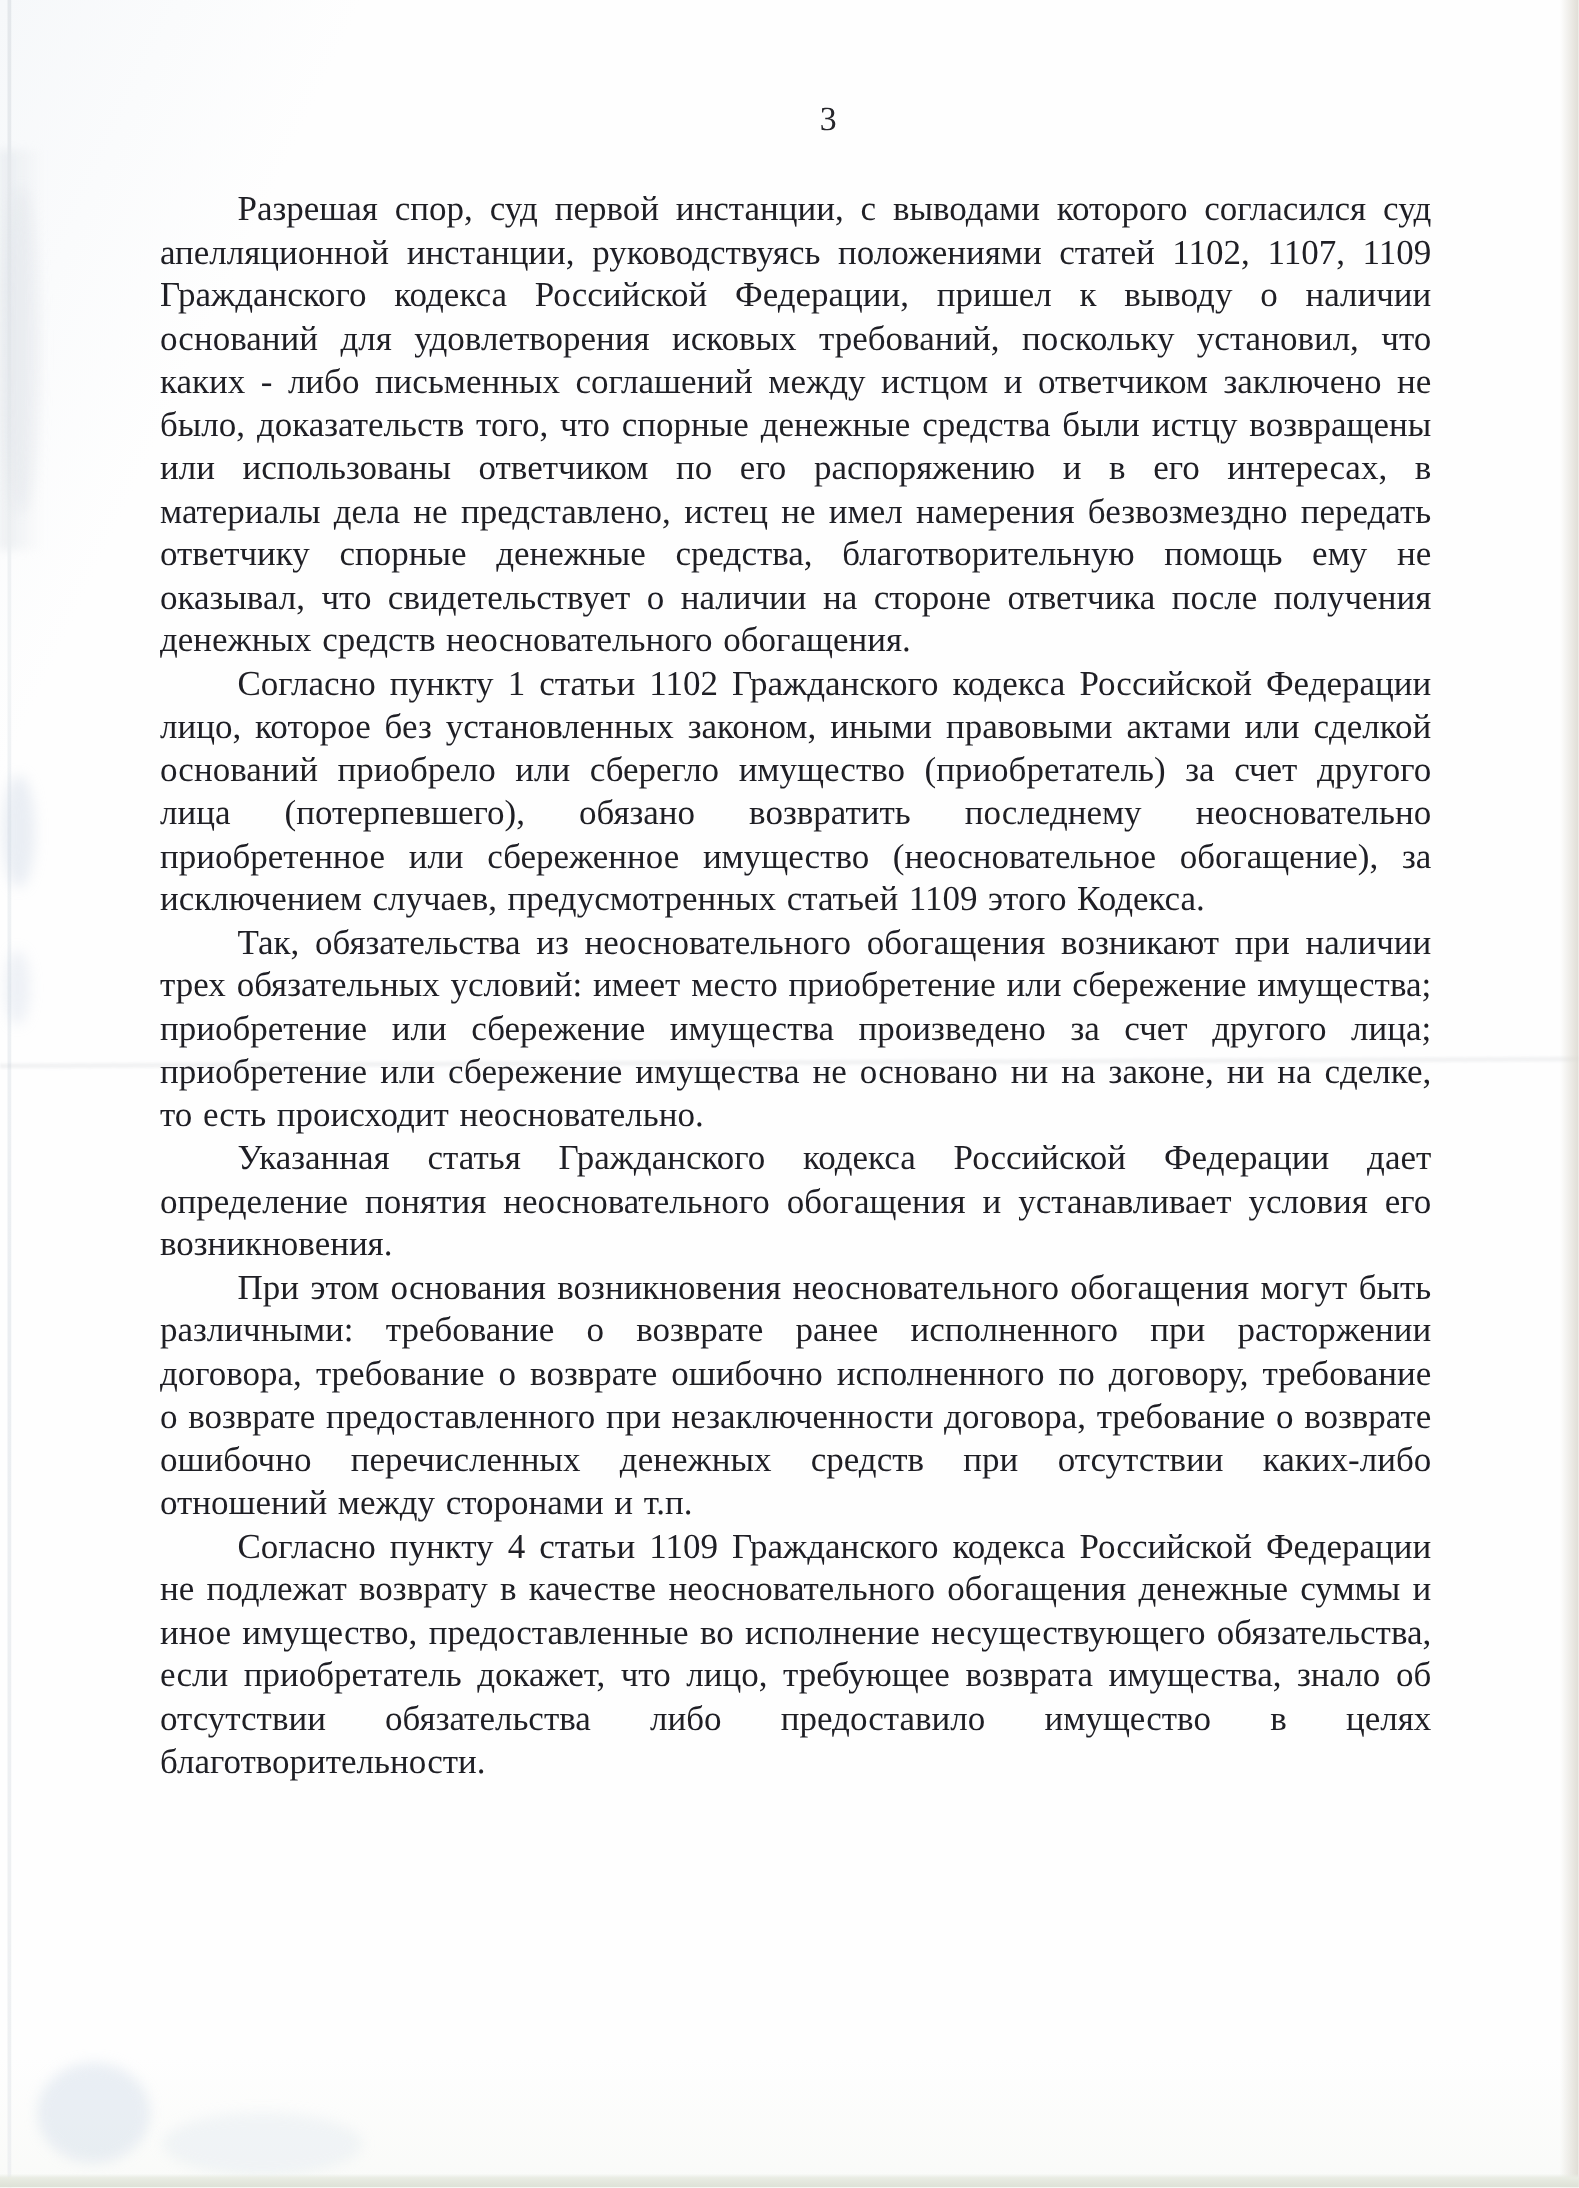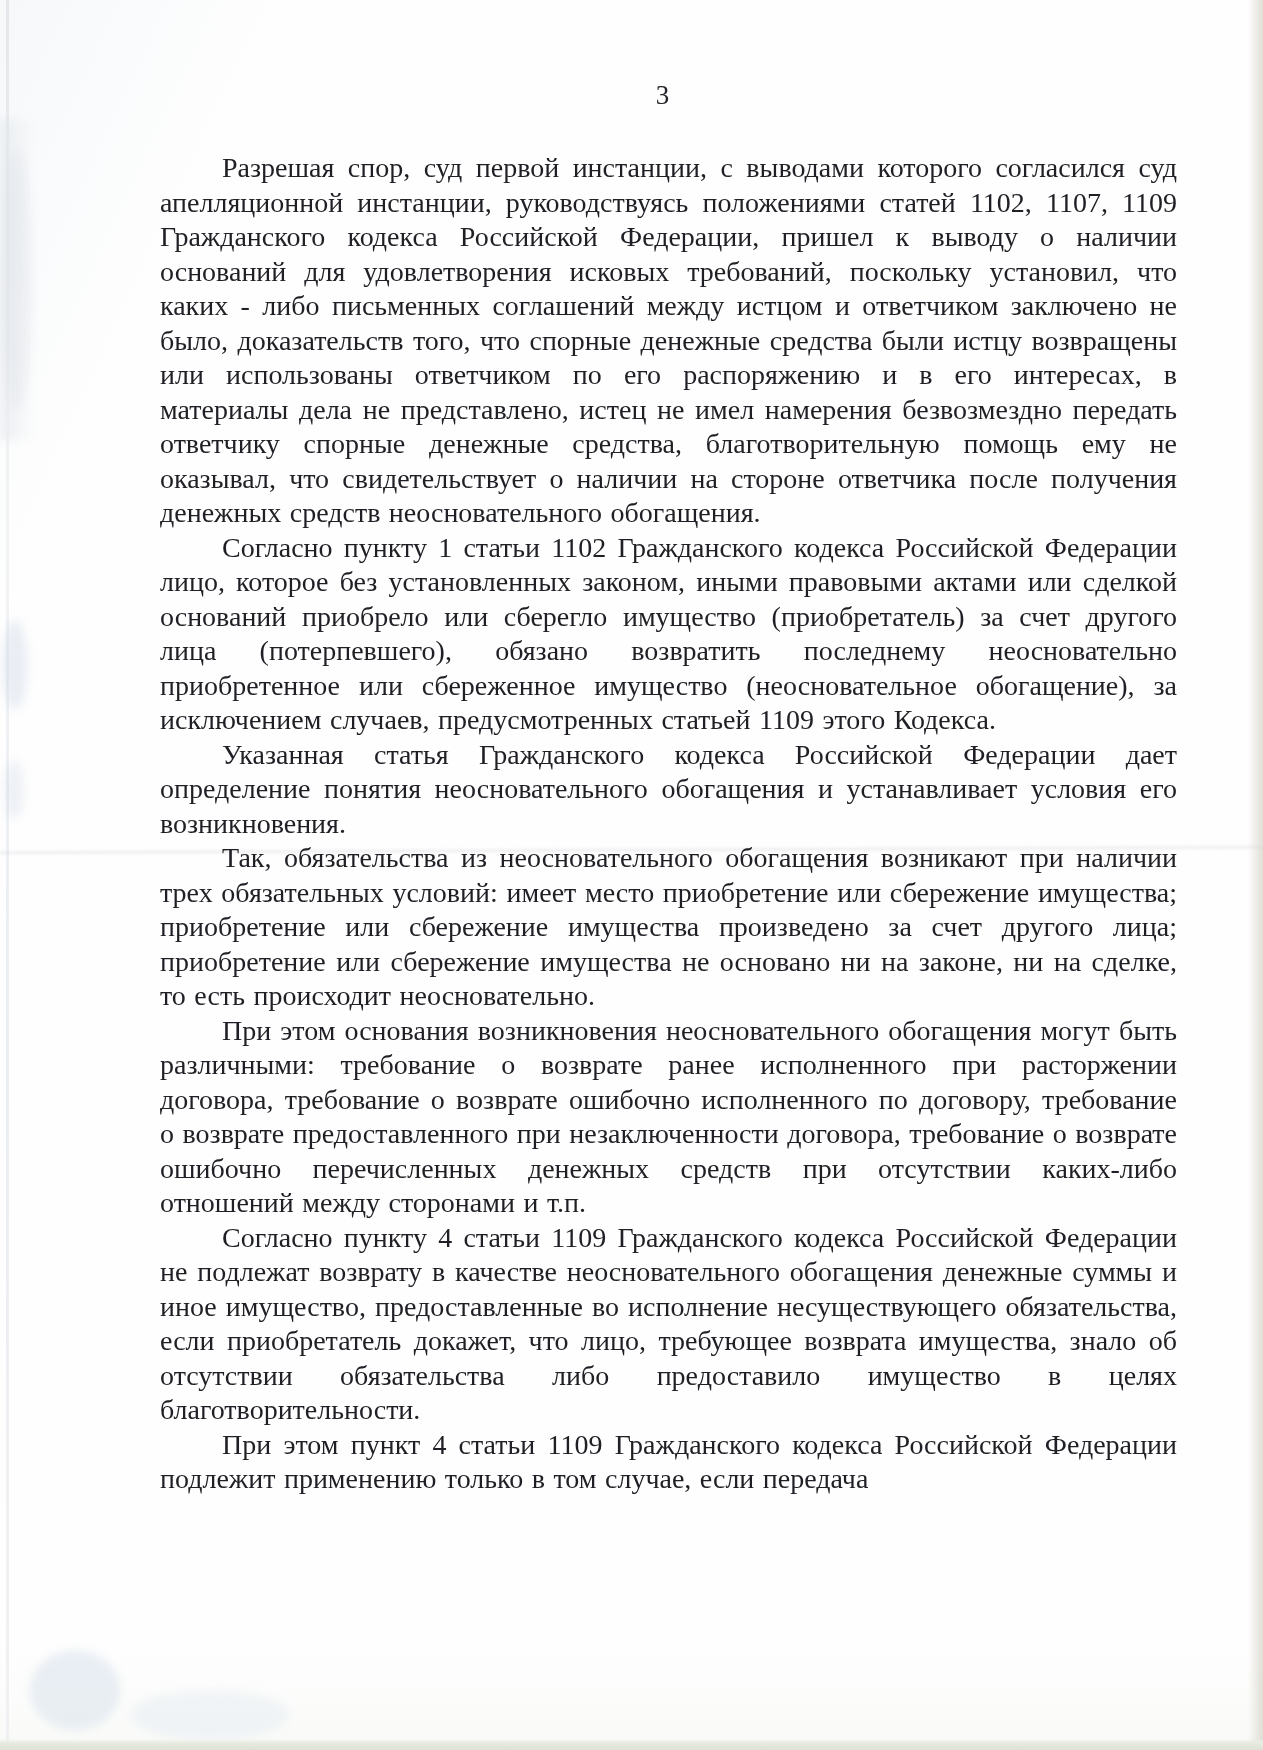"Разрешая спор, суд первой инстанции," .text-block { left: 160px -> 128px }
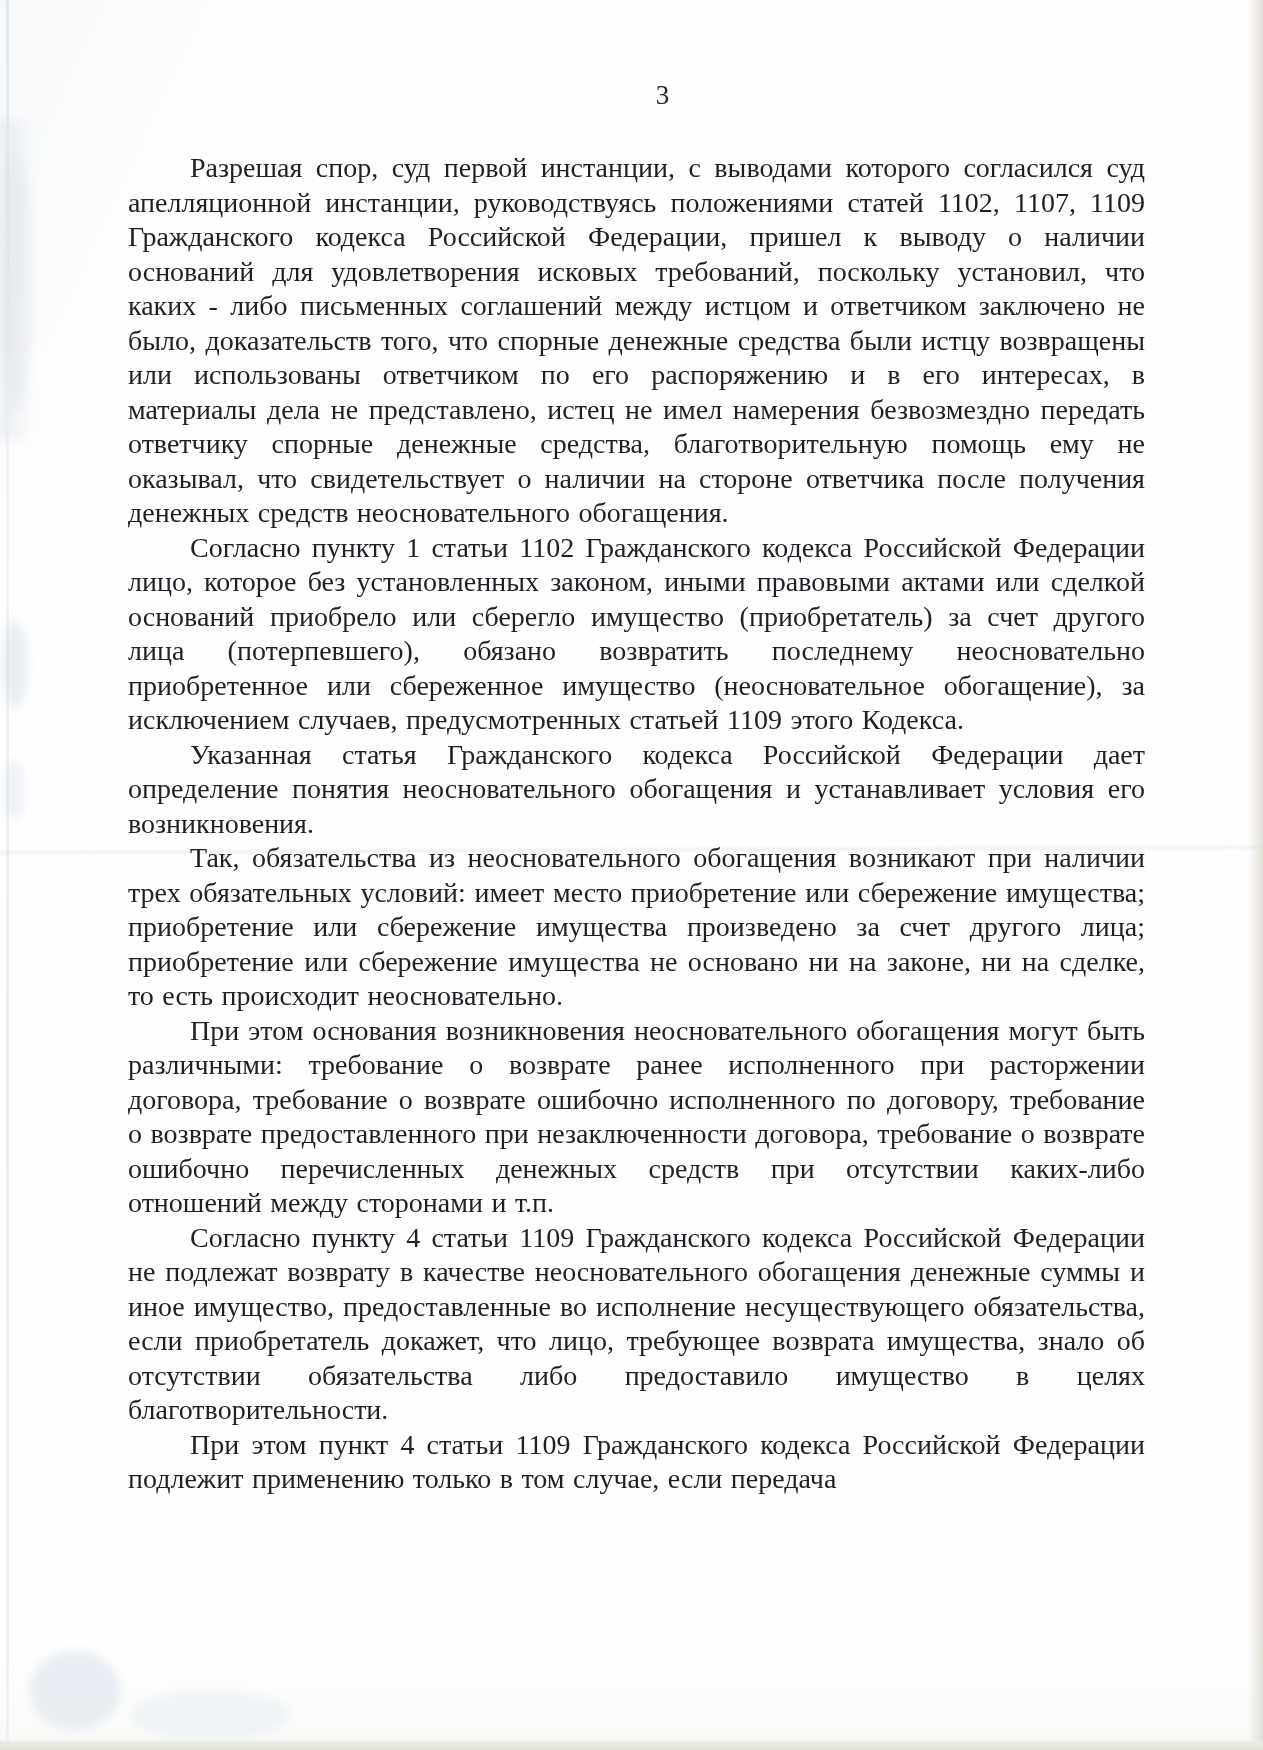"Указанная статья Гражданского кодекса" p { order: before "Так, обязательства из неосновательного" -> after "Так, обязательства из неосновательного" }
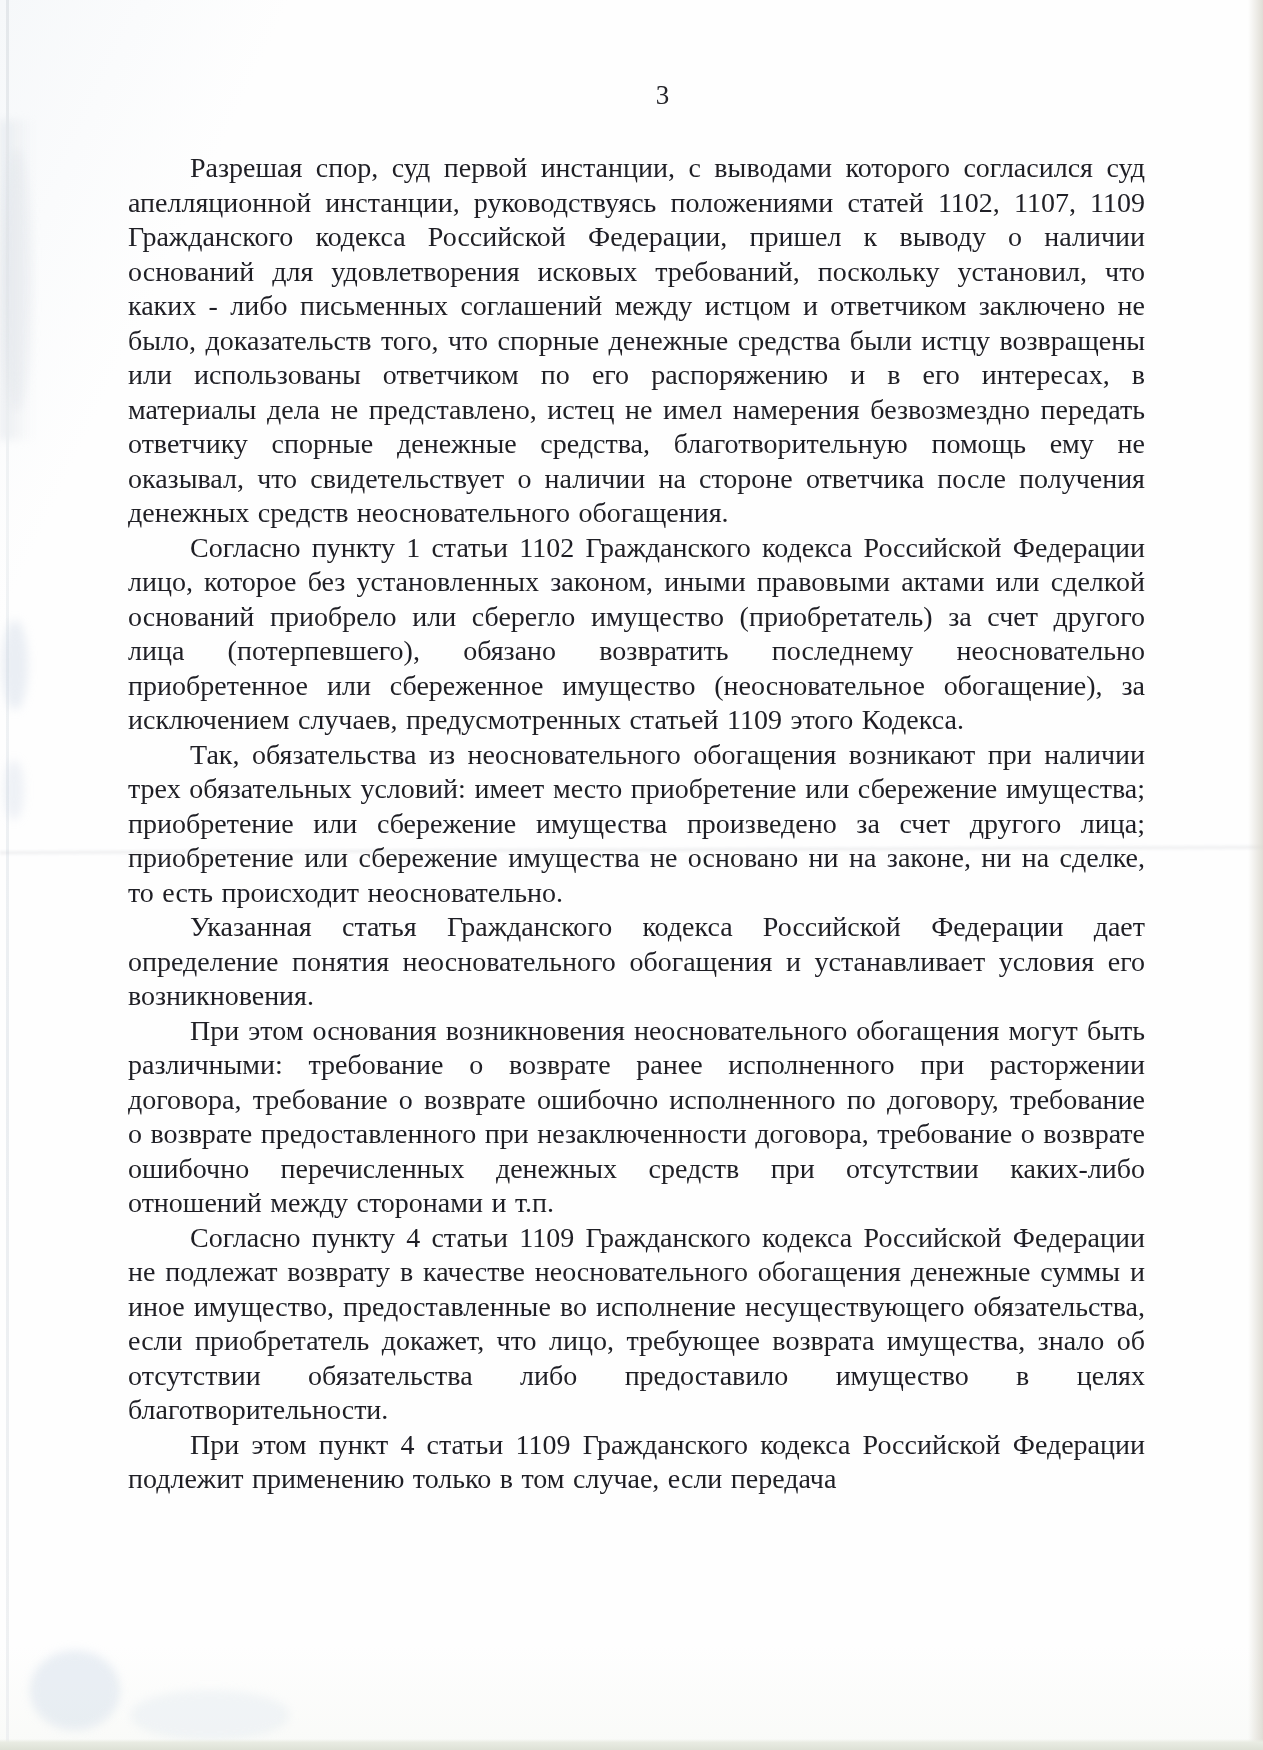"При этом пункт 4 статьи" p { html: <p>При этом пункт 4 статьи 1109 Гражданского кодекса Российской Федерации подлежит применению только в том случае, если передача</p> -> none }
